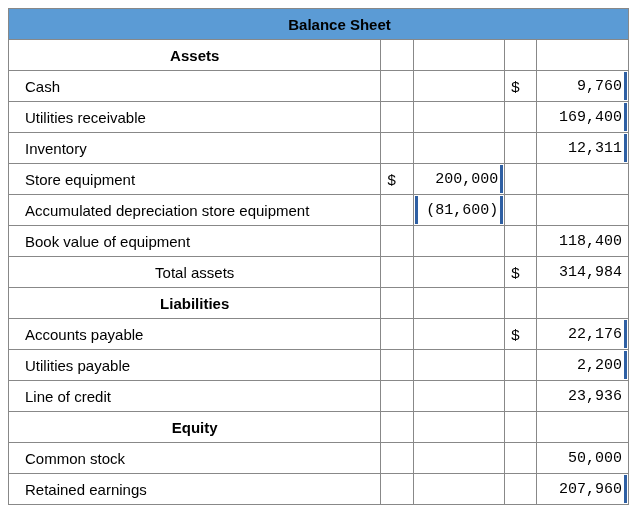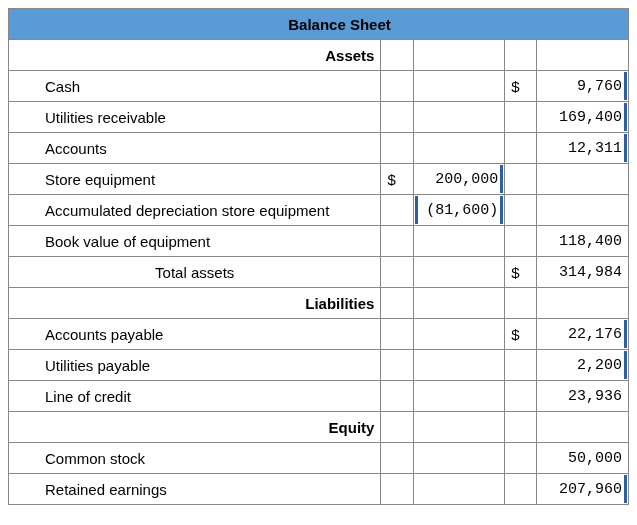"Assets" td.section { text-align: right -> center }
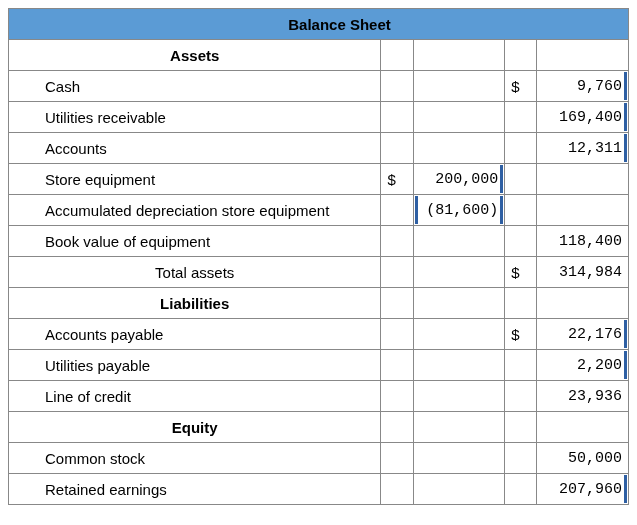"Cash" td.label { padding-left: 36px -> 16px }
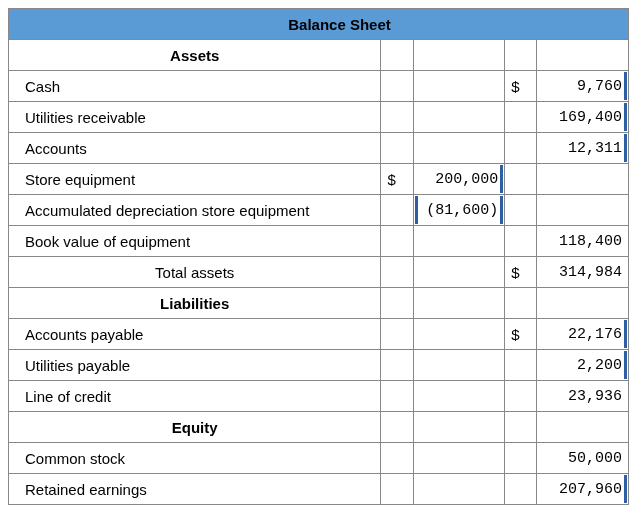"Accounts" td.label { text: Accounts -> Inventory }
